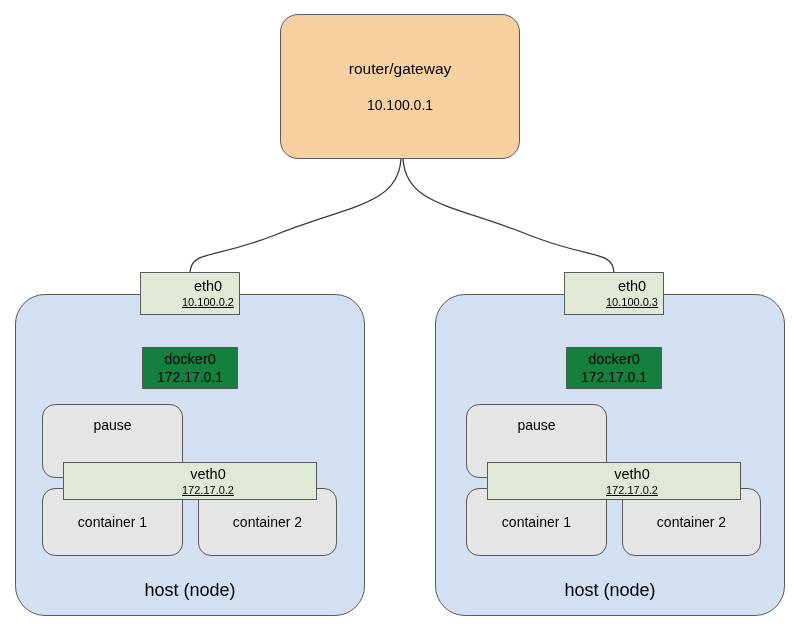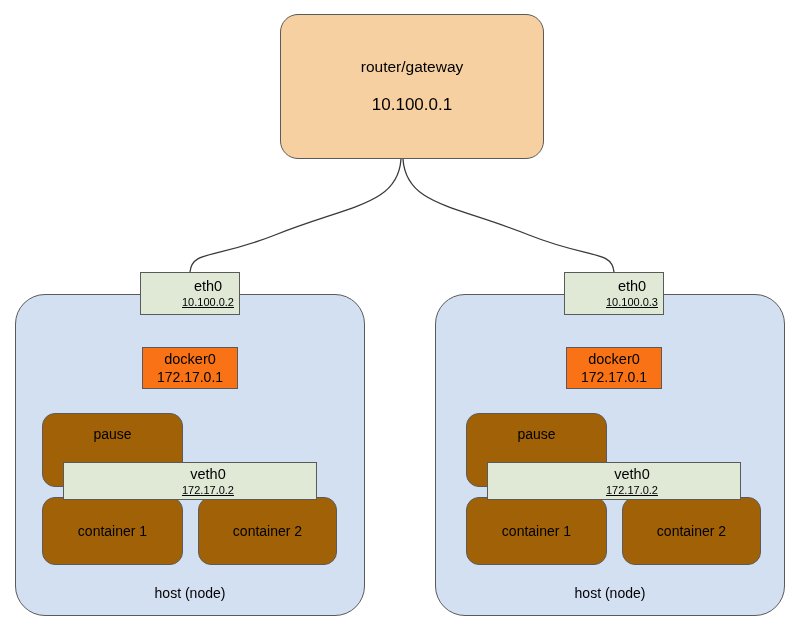"router/gateway" div.node { width: 264px -> 240px }
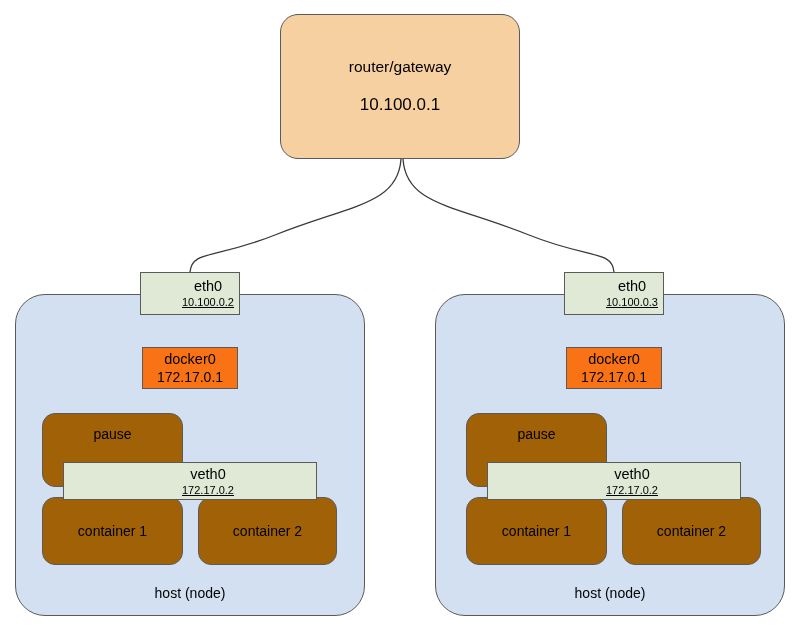"10.100.0.1" .router .sub { font-size: 17px -> 14px }
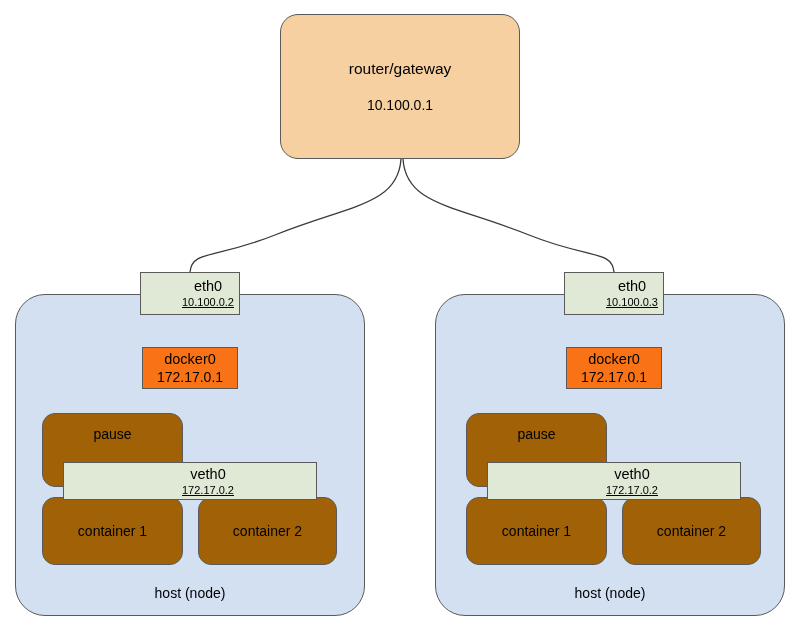"docker0" .bridge { background: #f97316 -> #15803d }
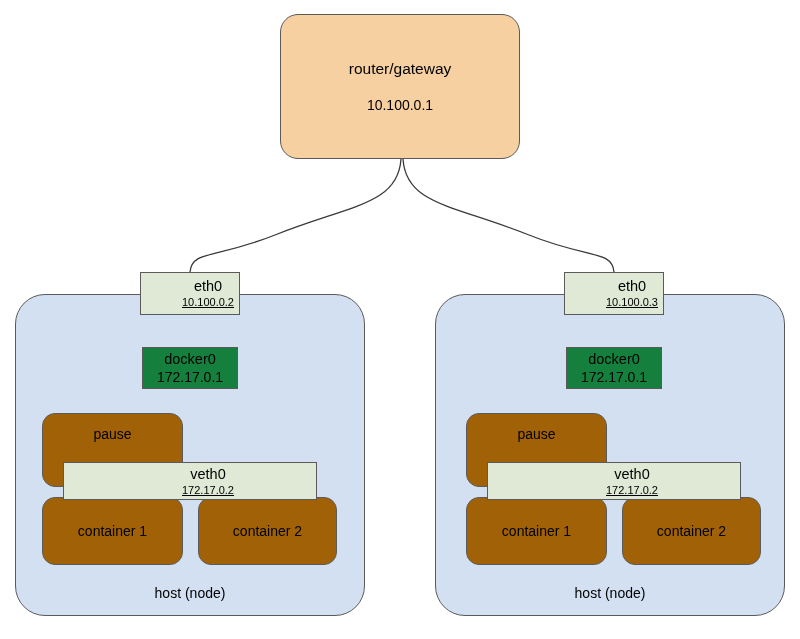"pause" .pod { background: #a16207 -> #e5e5e5; margin-top: 9px -> none }
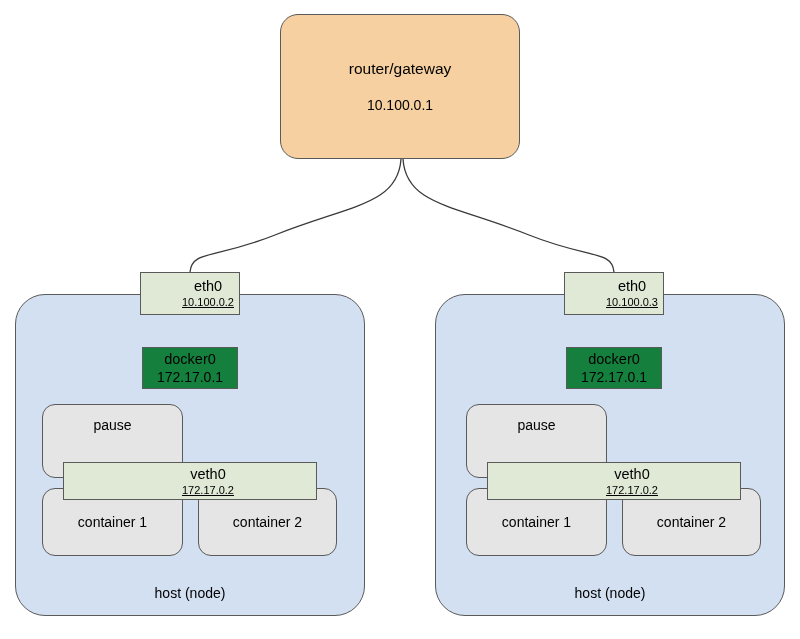"host (node)" .host .title { font-size: 14px -> 18px }
